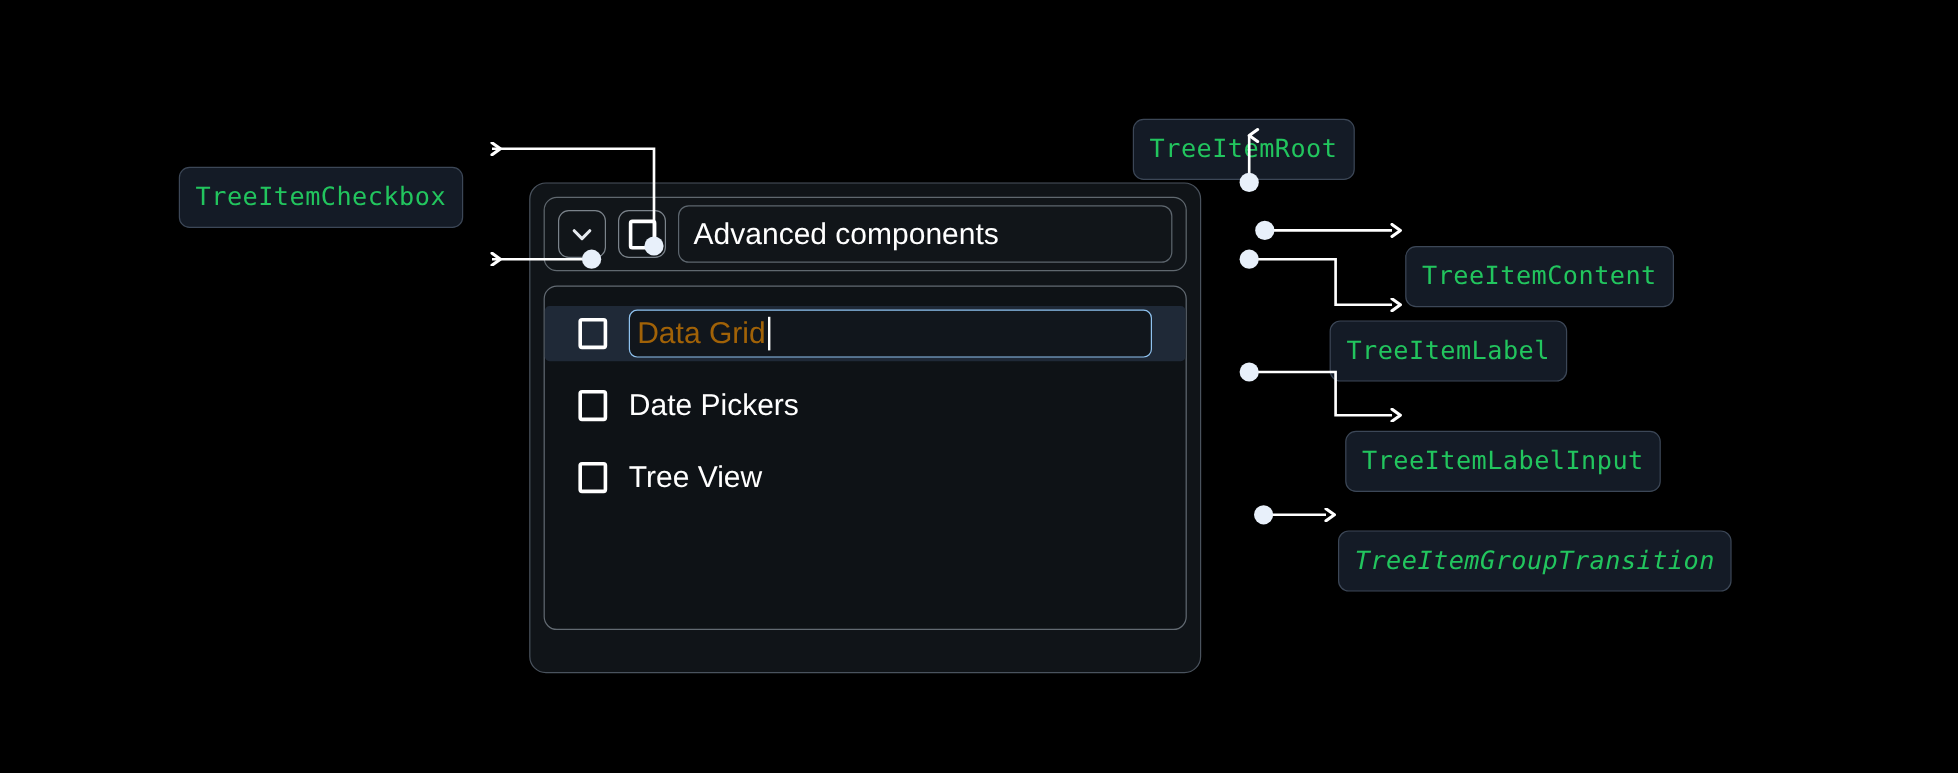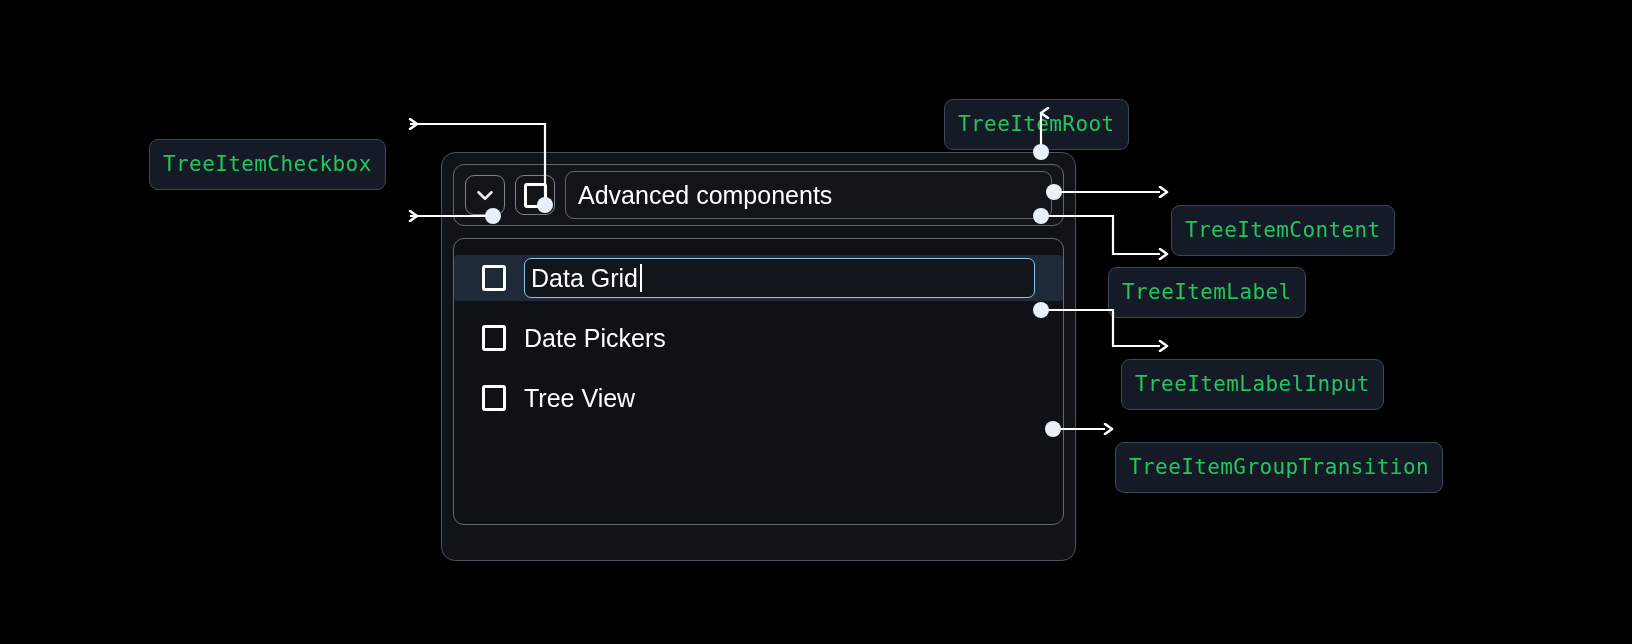"Advanced components" #tree-root { width: 635px -> 560px }
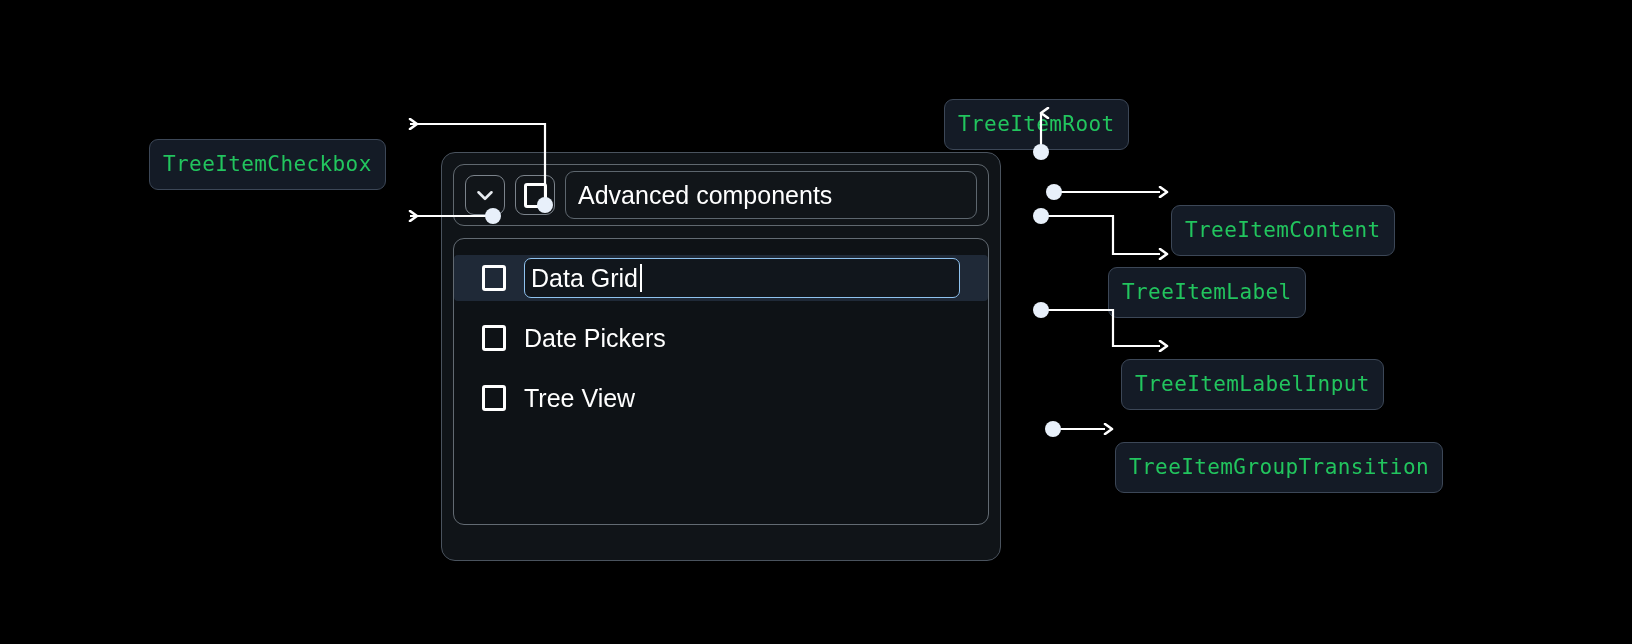"Data Grid" #label-input { color: #ffffff -> #a16207 }
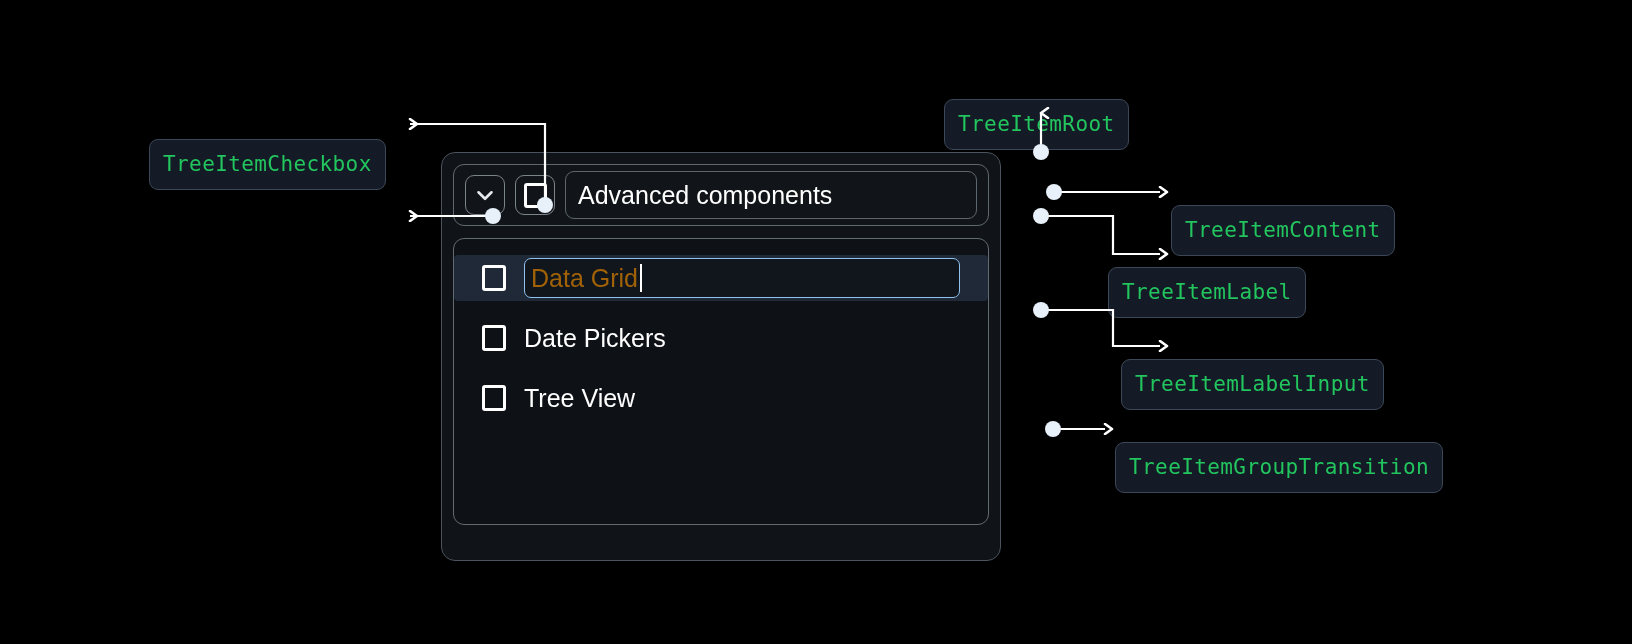"TreeItemGroupTransition" div.chip { font-style: none -> italic }
